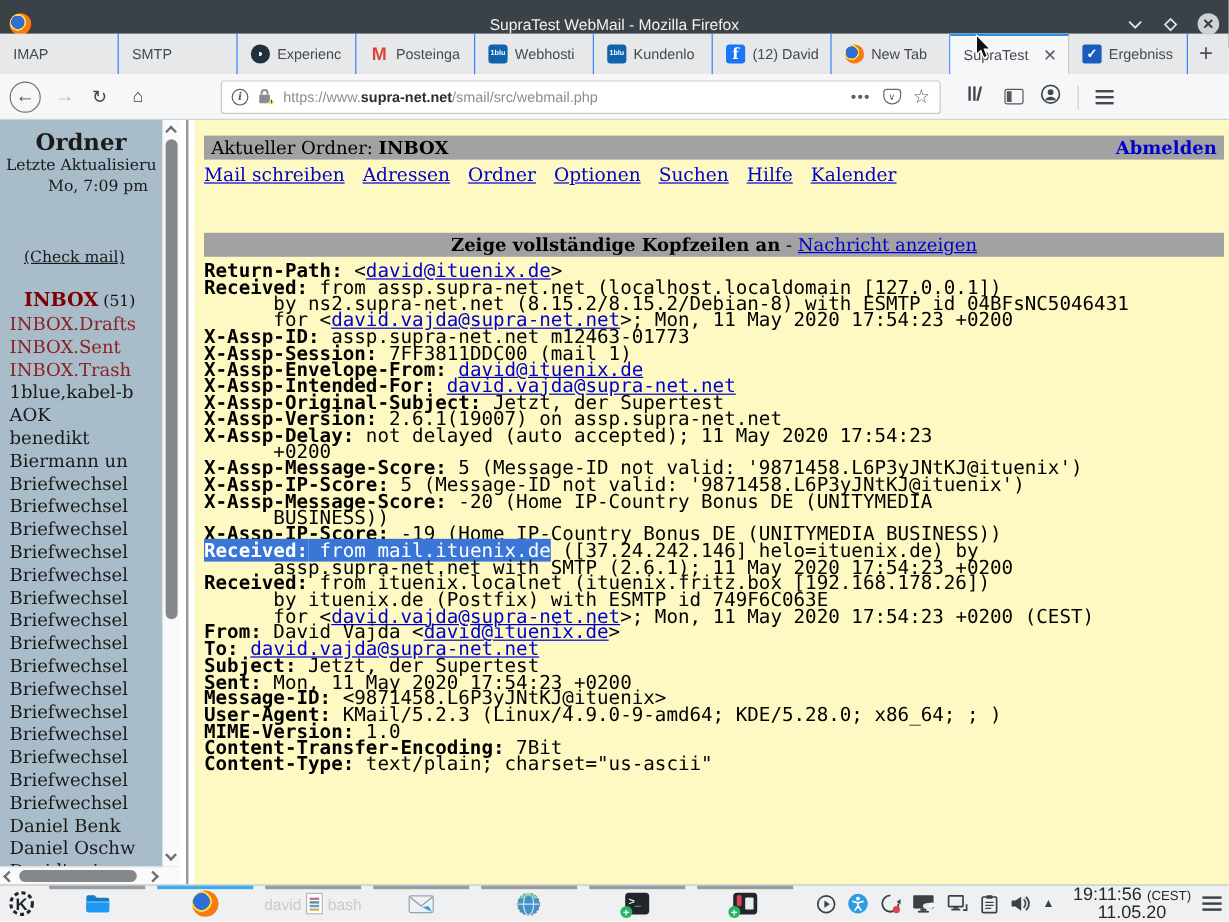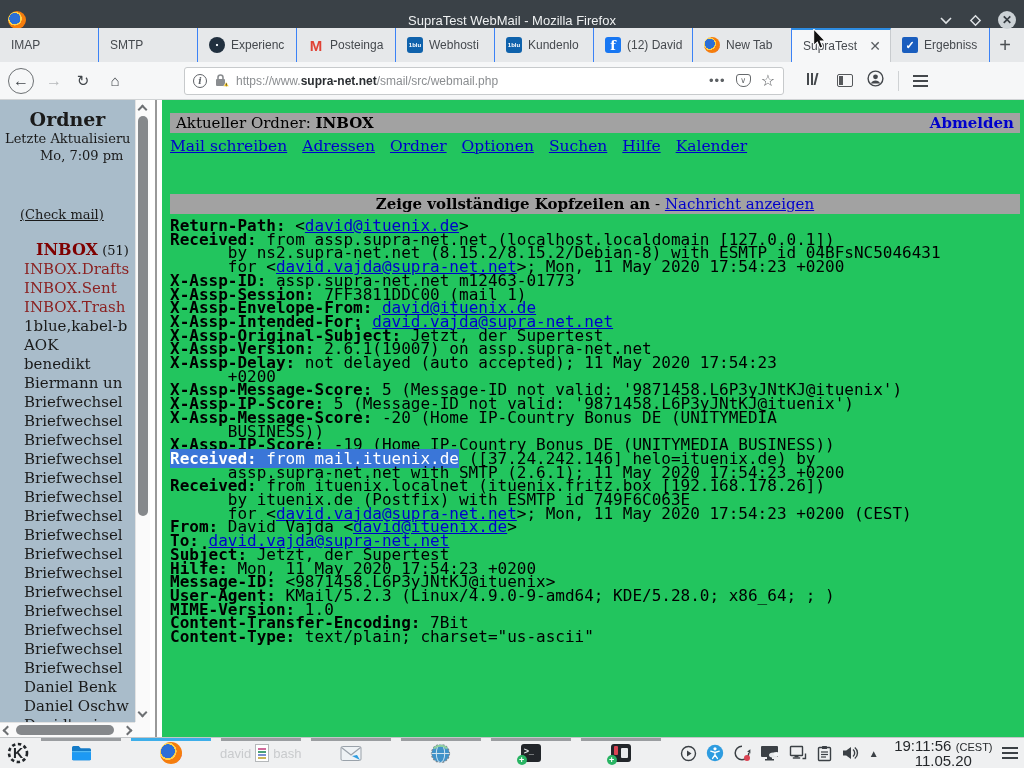"Aktueller Ordner: INBOX" .main { background: #22c55e -> #fef9c3 }
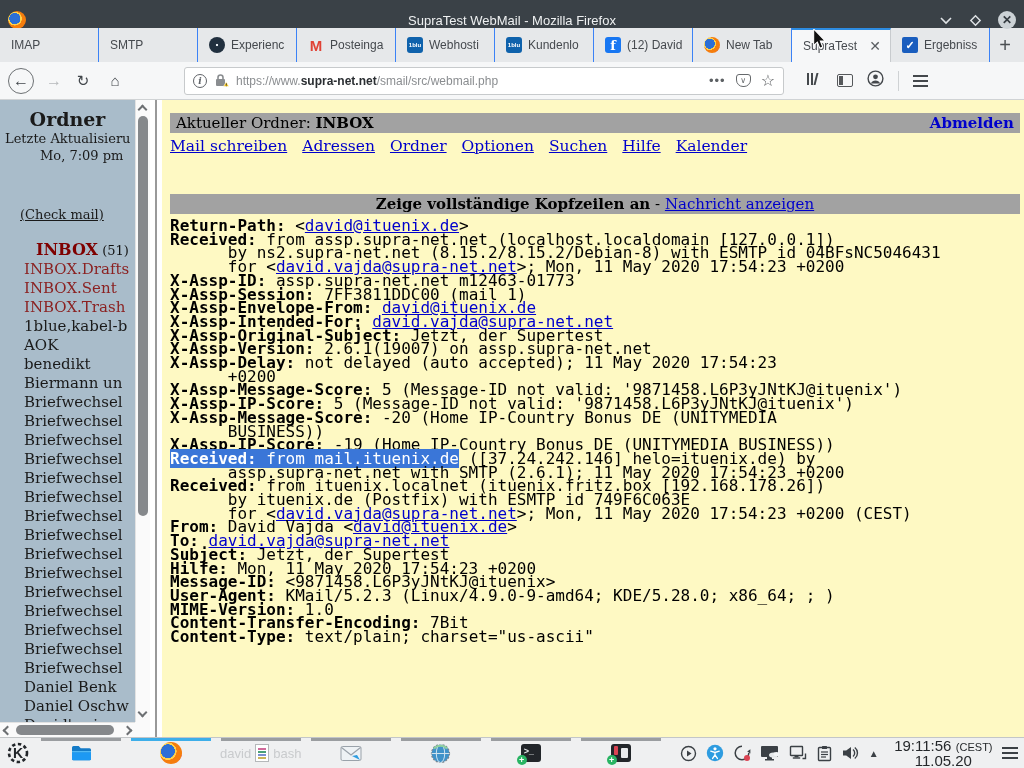"INBOX (51)" .folders { margin-left: 16px -> none }
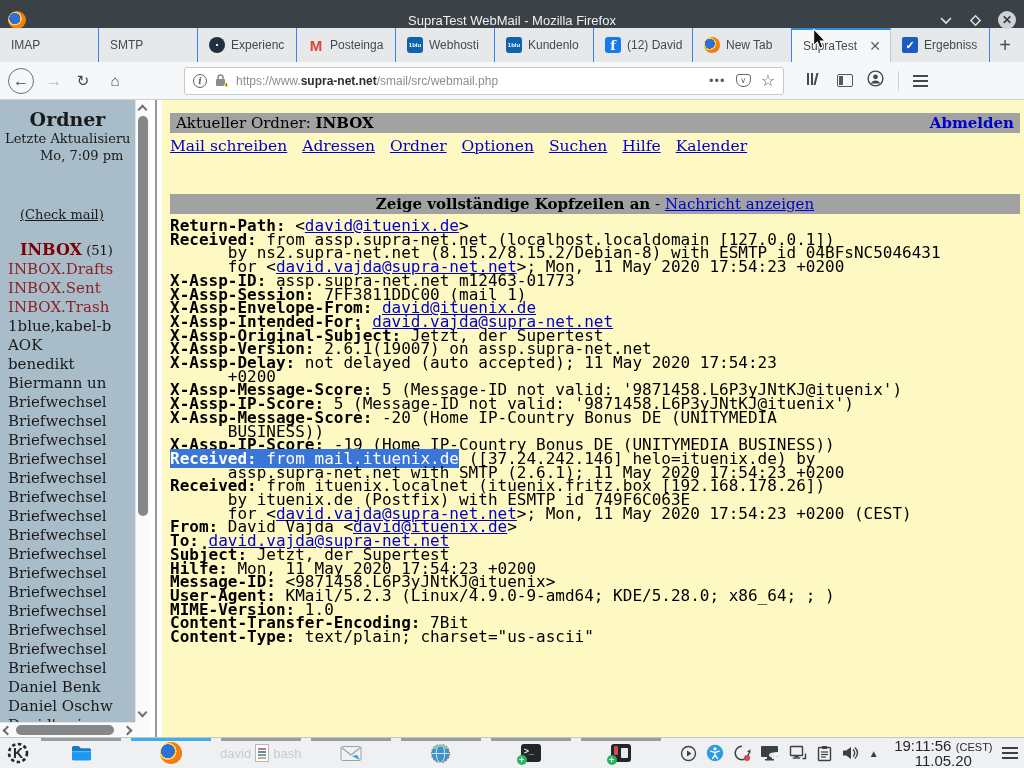"Hilfe:" span.hb { text: Hilfe -> Sent }
